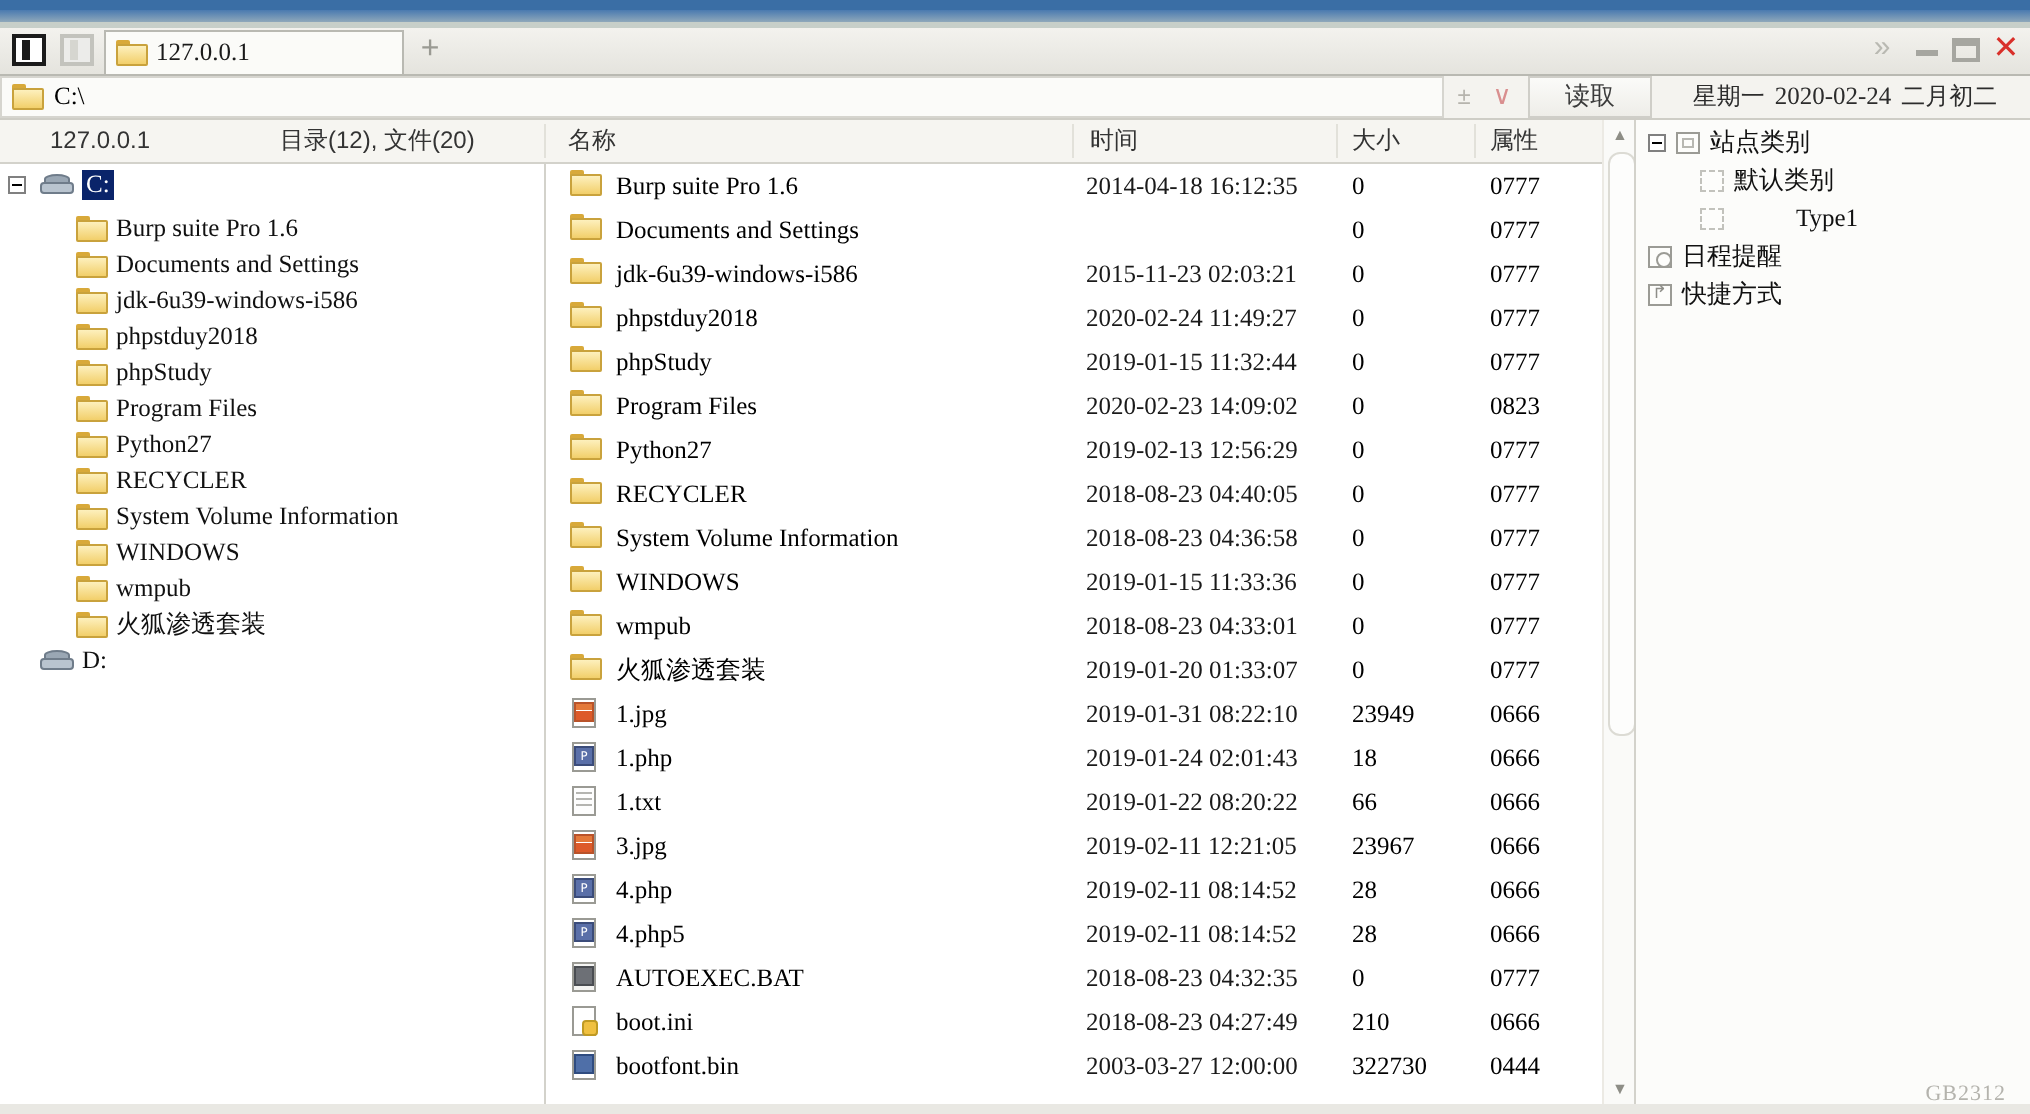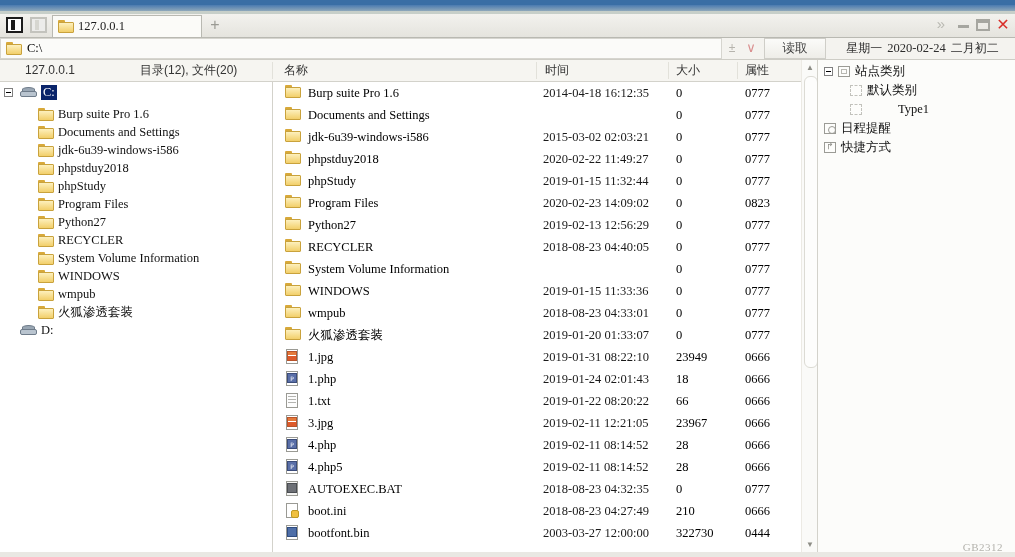"2015-03-02 02:03:21" span.tm { text: 2015-03-02 -> 2015-11-23 }
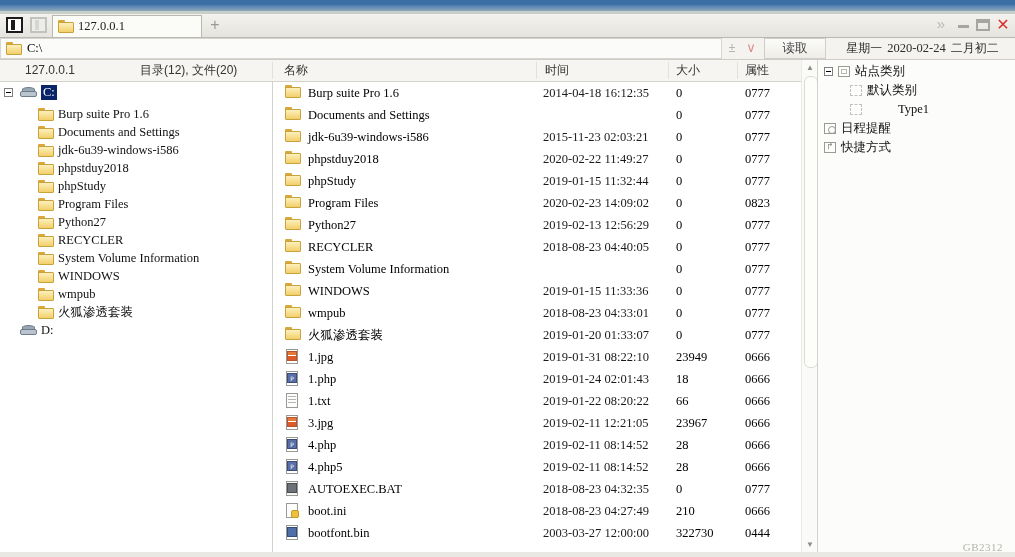"2020-02-22 11:49:27" span.tm { text: 2020-02-22 -> 2020-02-24 }
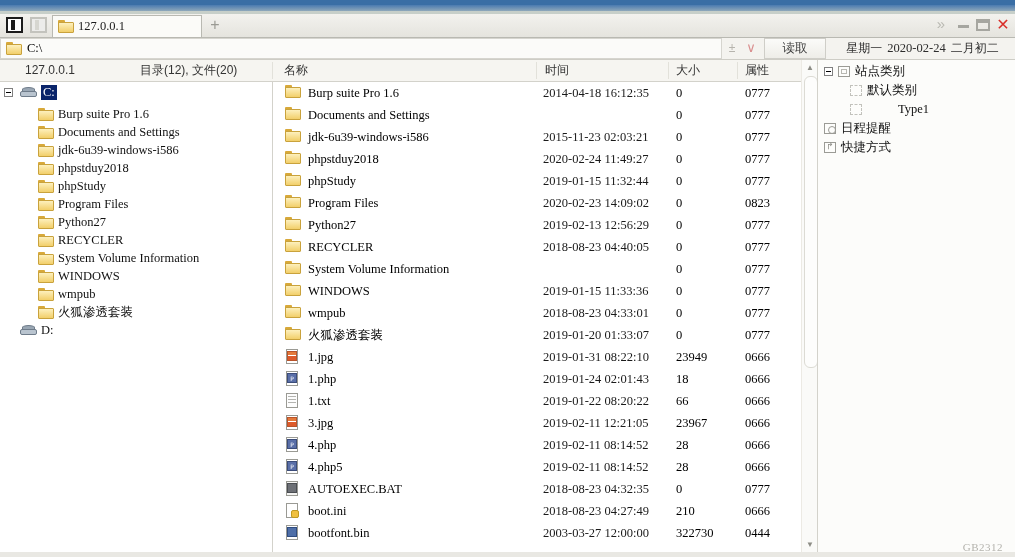"2018-08-23 04:36:58" span.tm { html: none -> <span>2018-08-23 04:36:58</span> }
